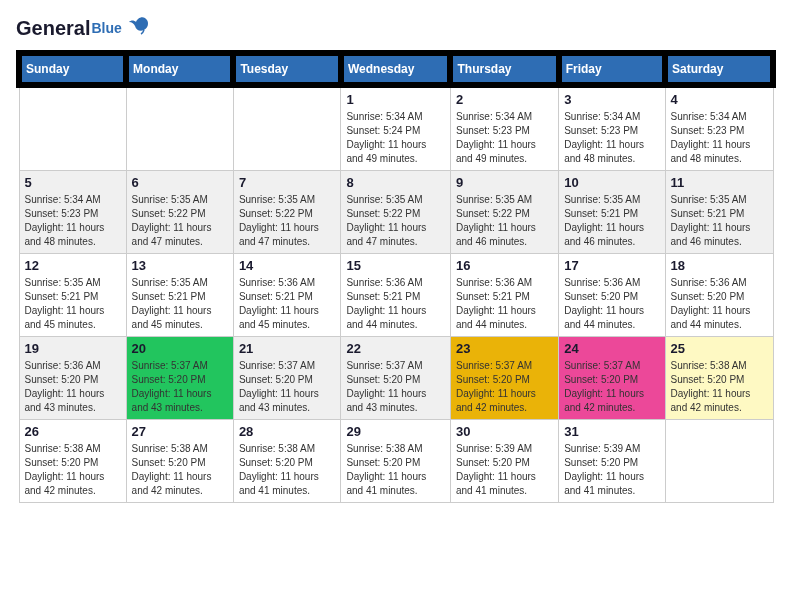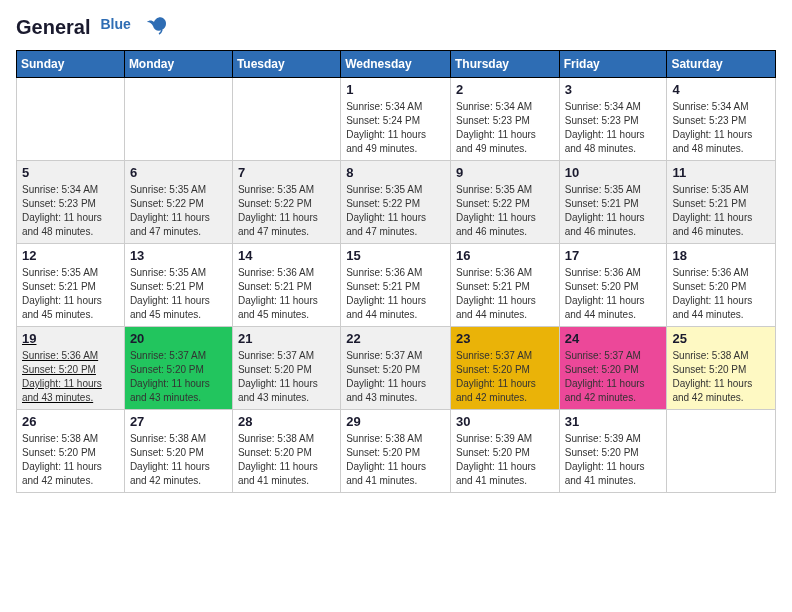"General" .logo-wrapper { align-items: none -> center; gap: 10px -> 1px }
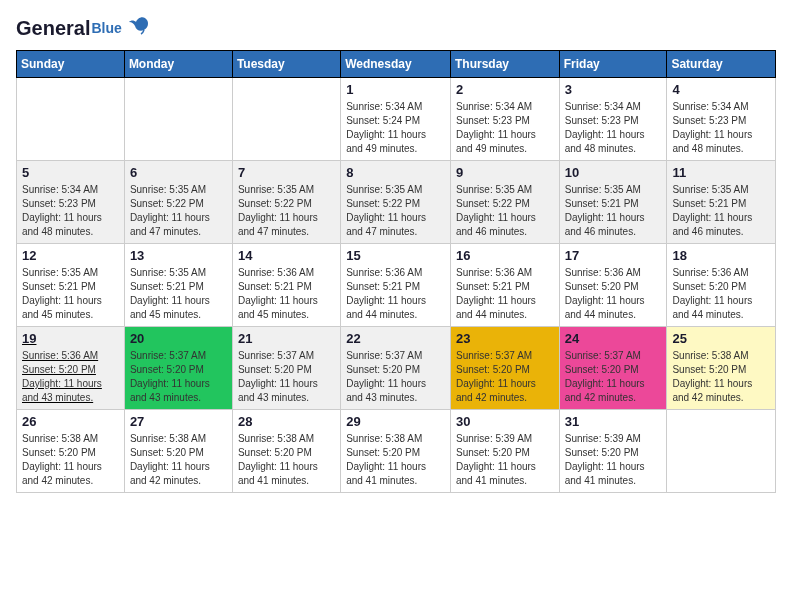"Sunday" .calendar-table th { border: 1px solid #000000 -> 6px solid #000000 }
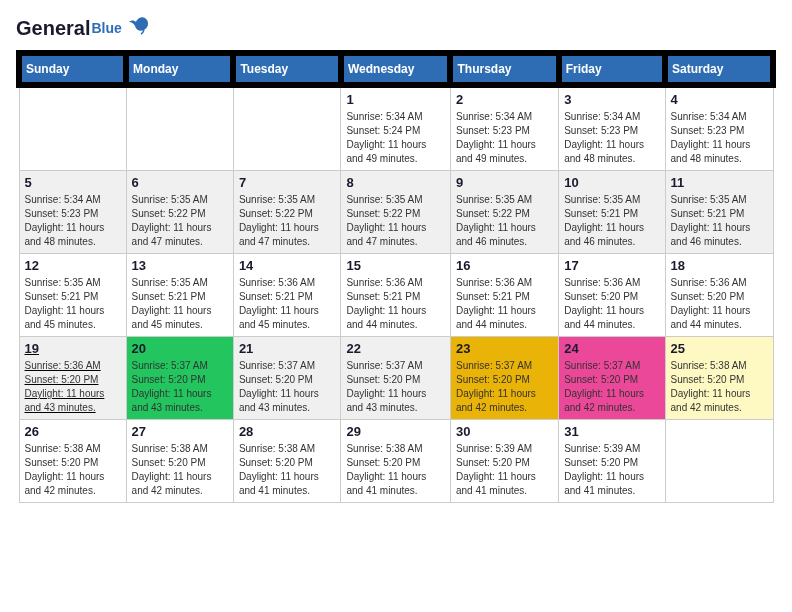"19" td { text-decoration: underline -> none }
